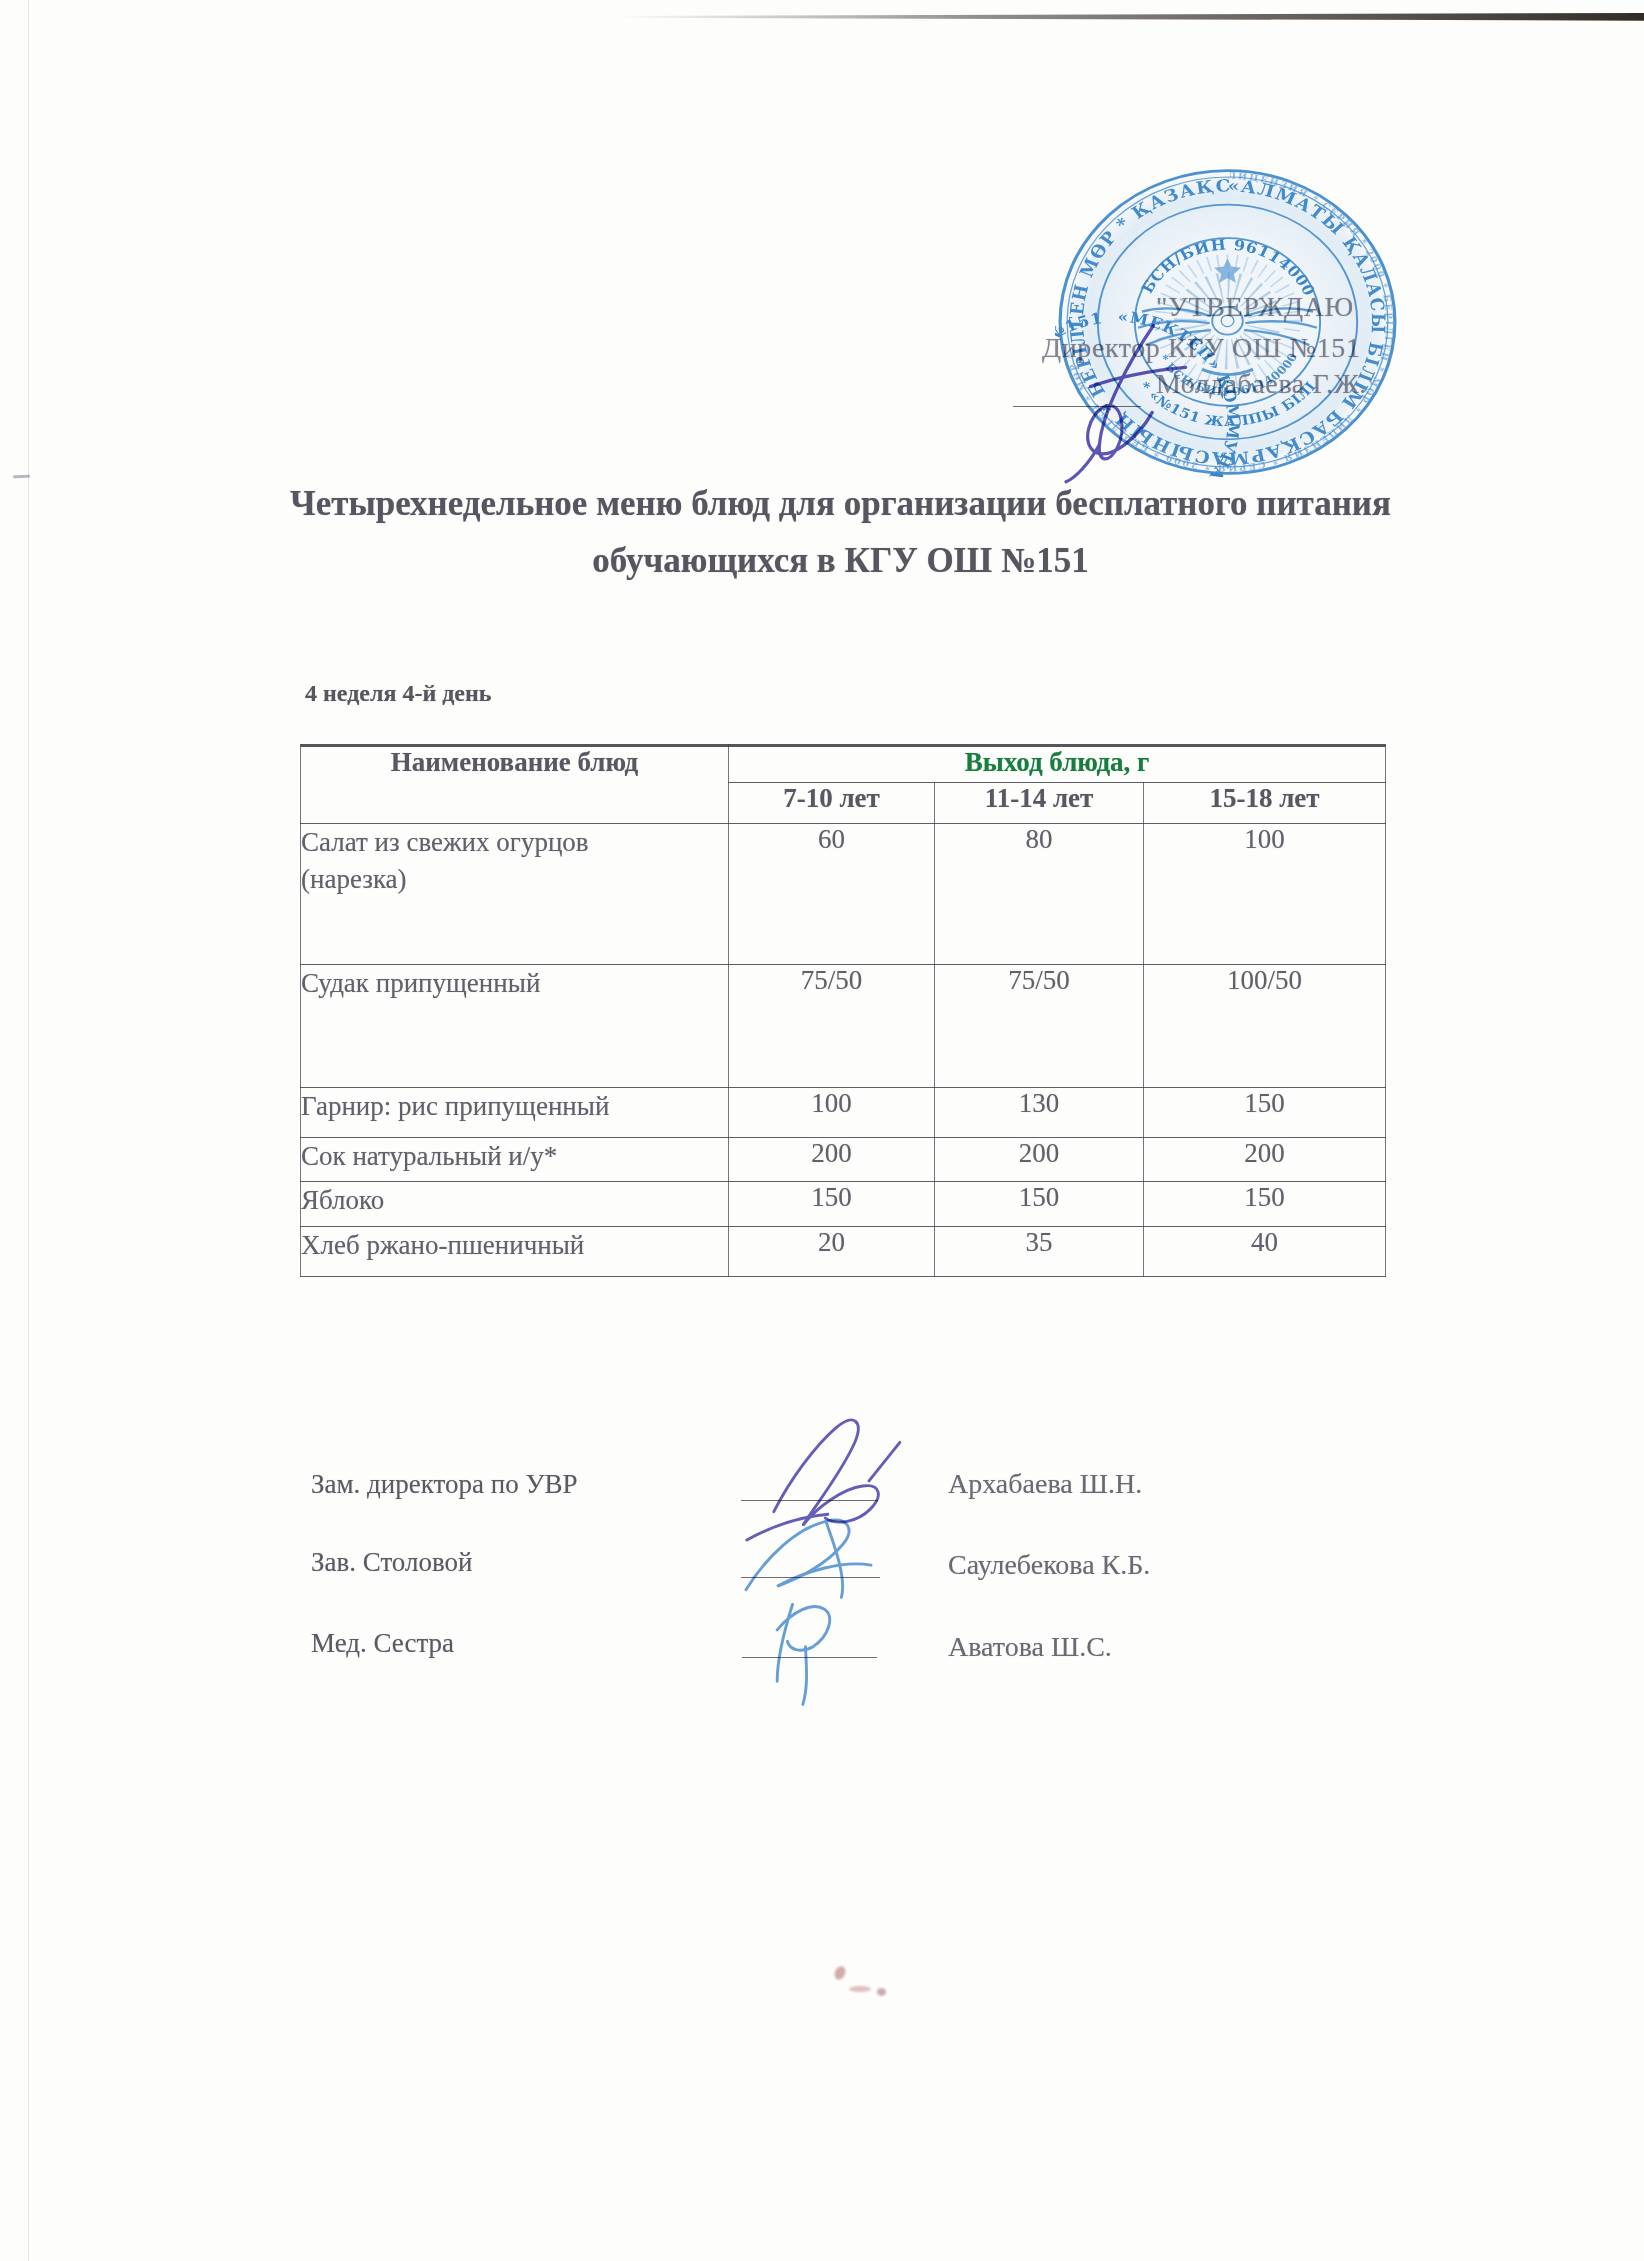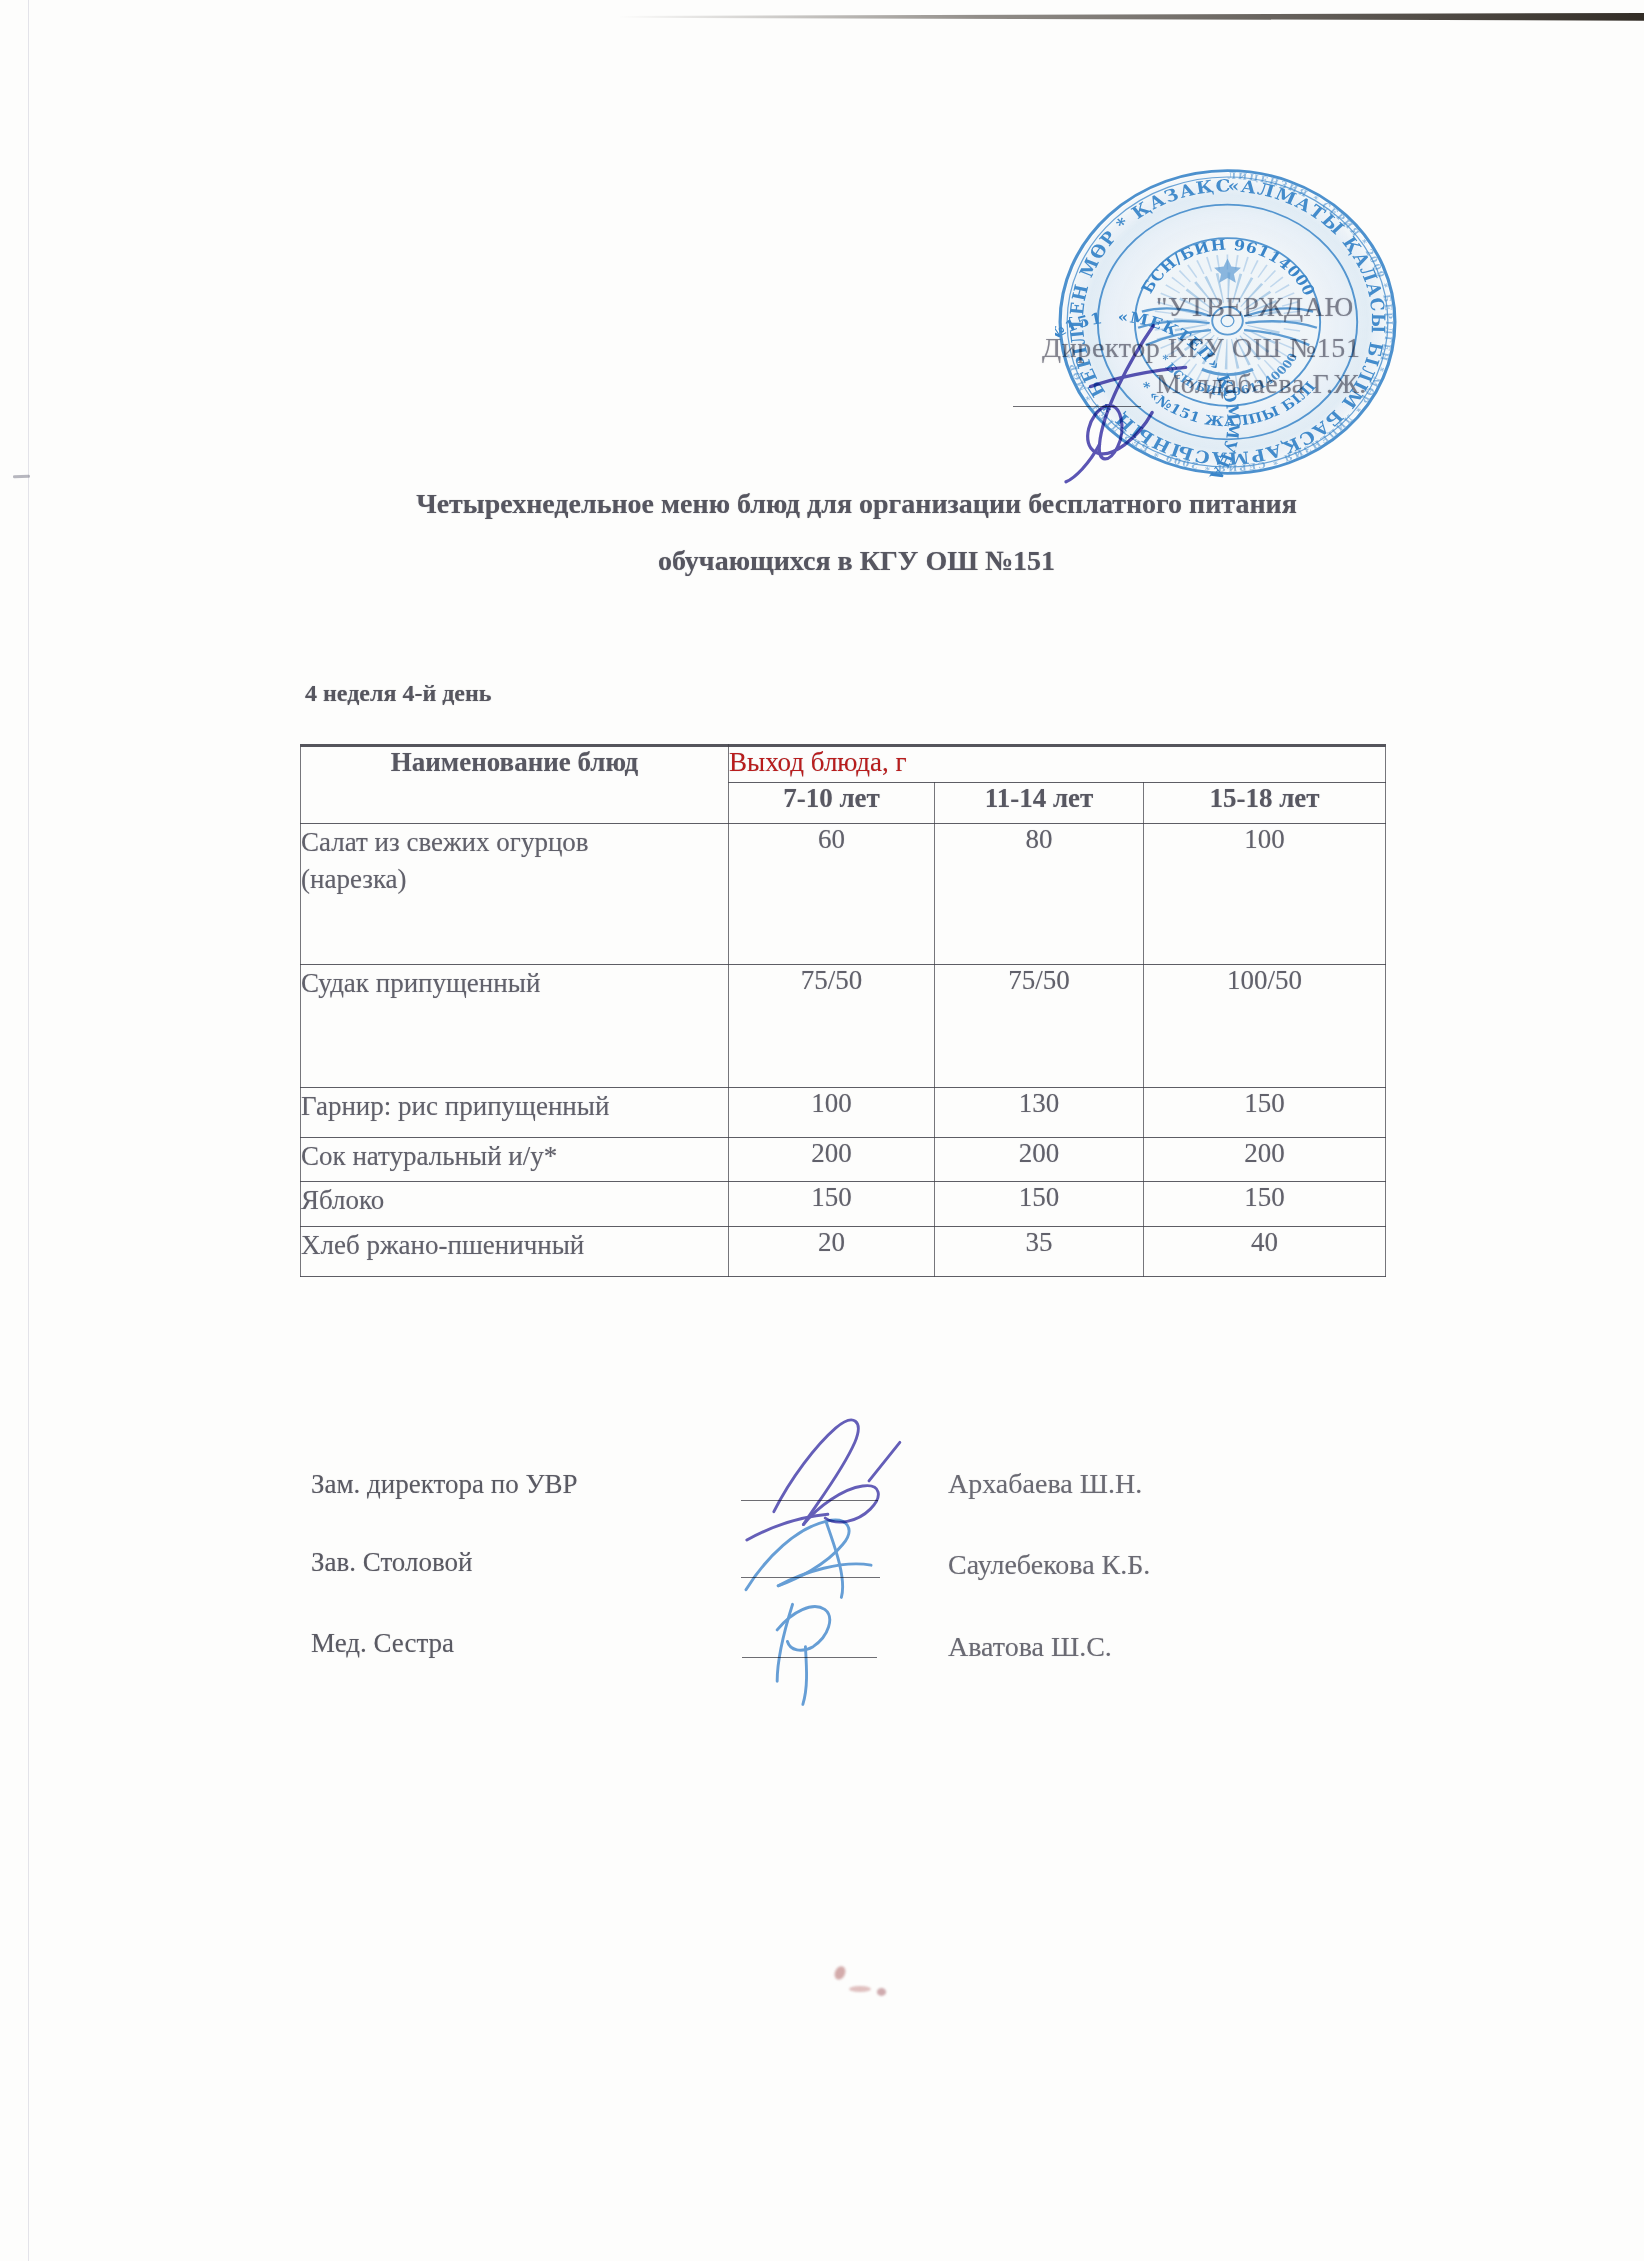"Четырехнедельное меню блюд для" .title-block { font-size: 28px -> 35px; left: 272px -> 256px }
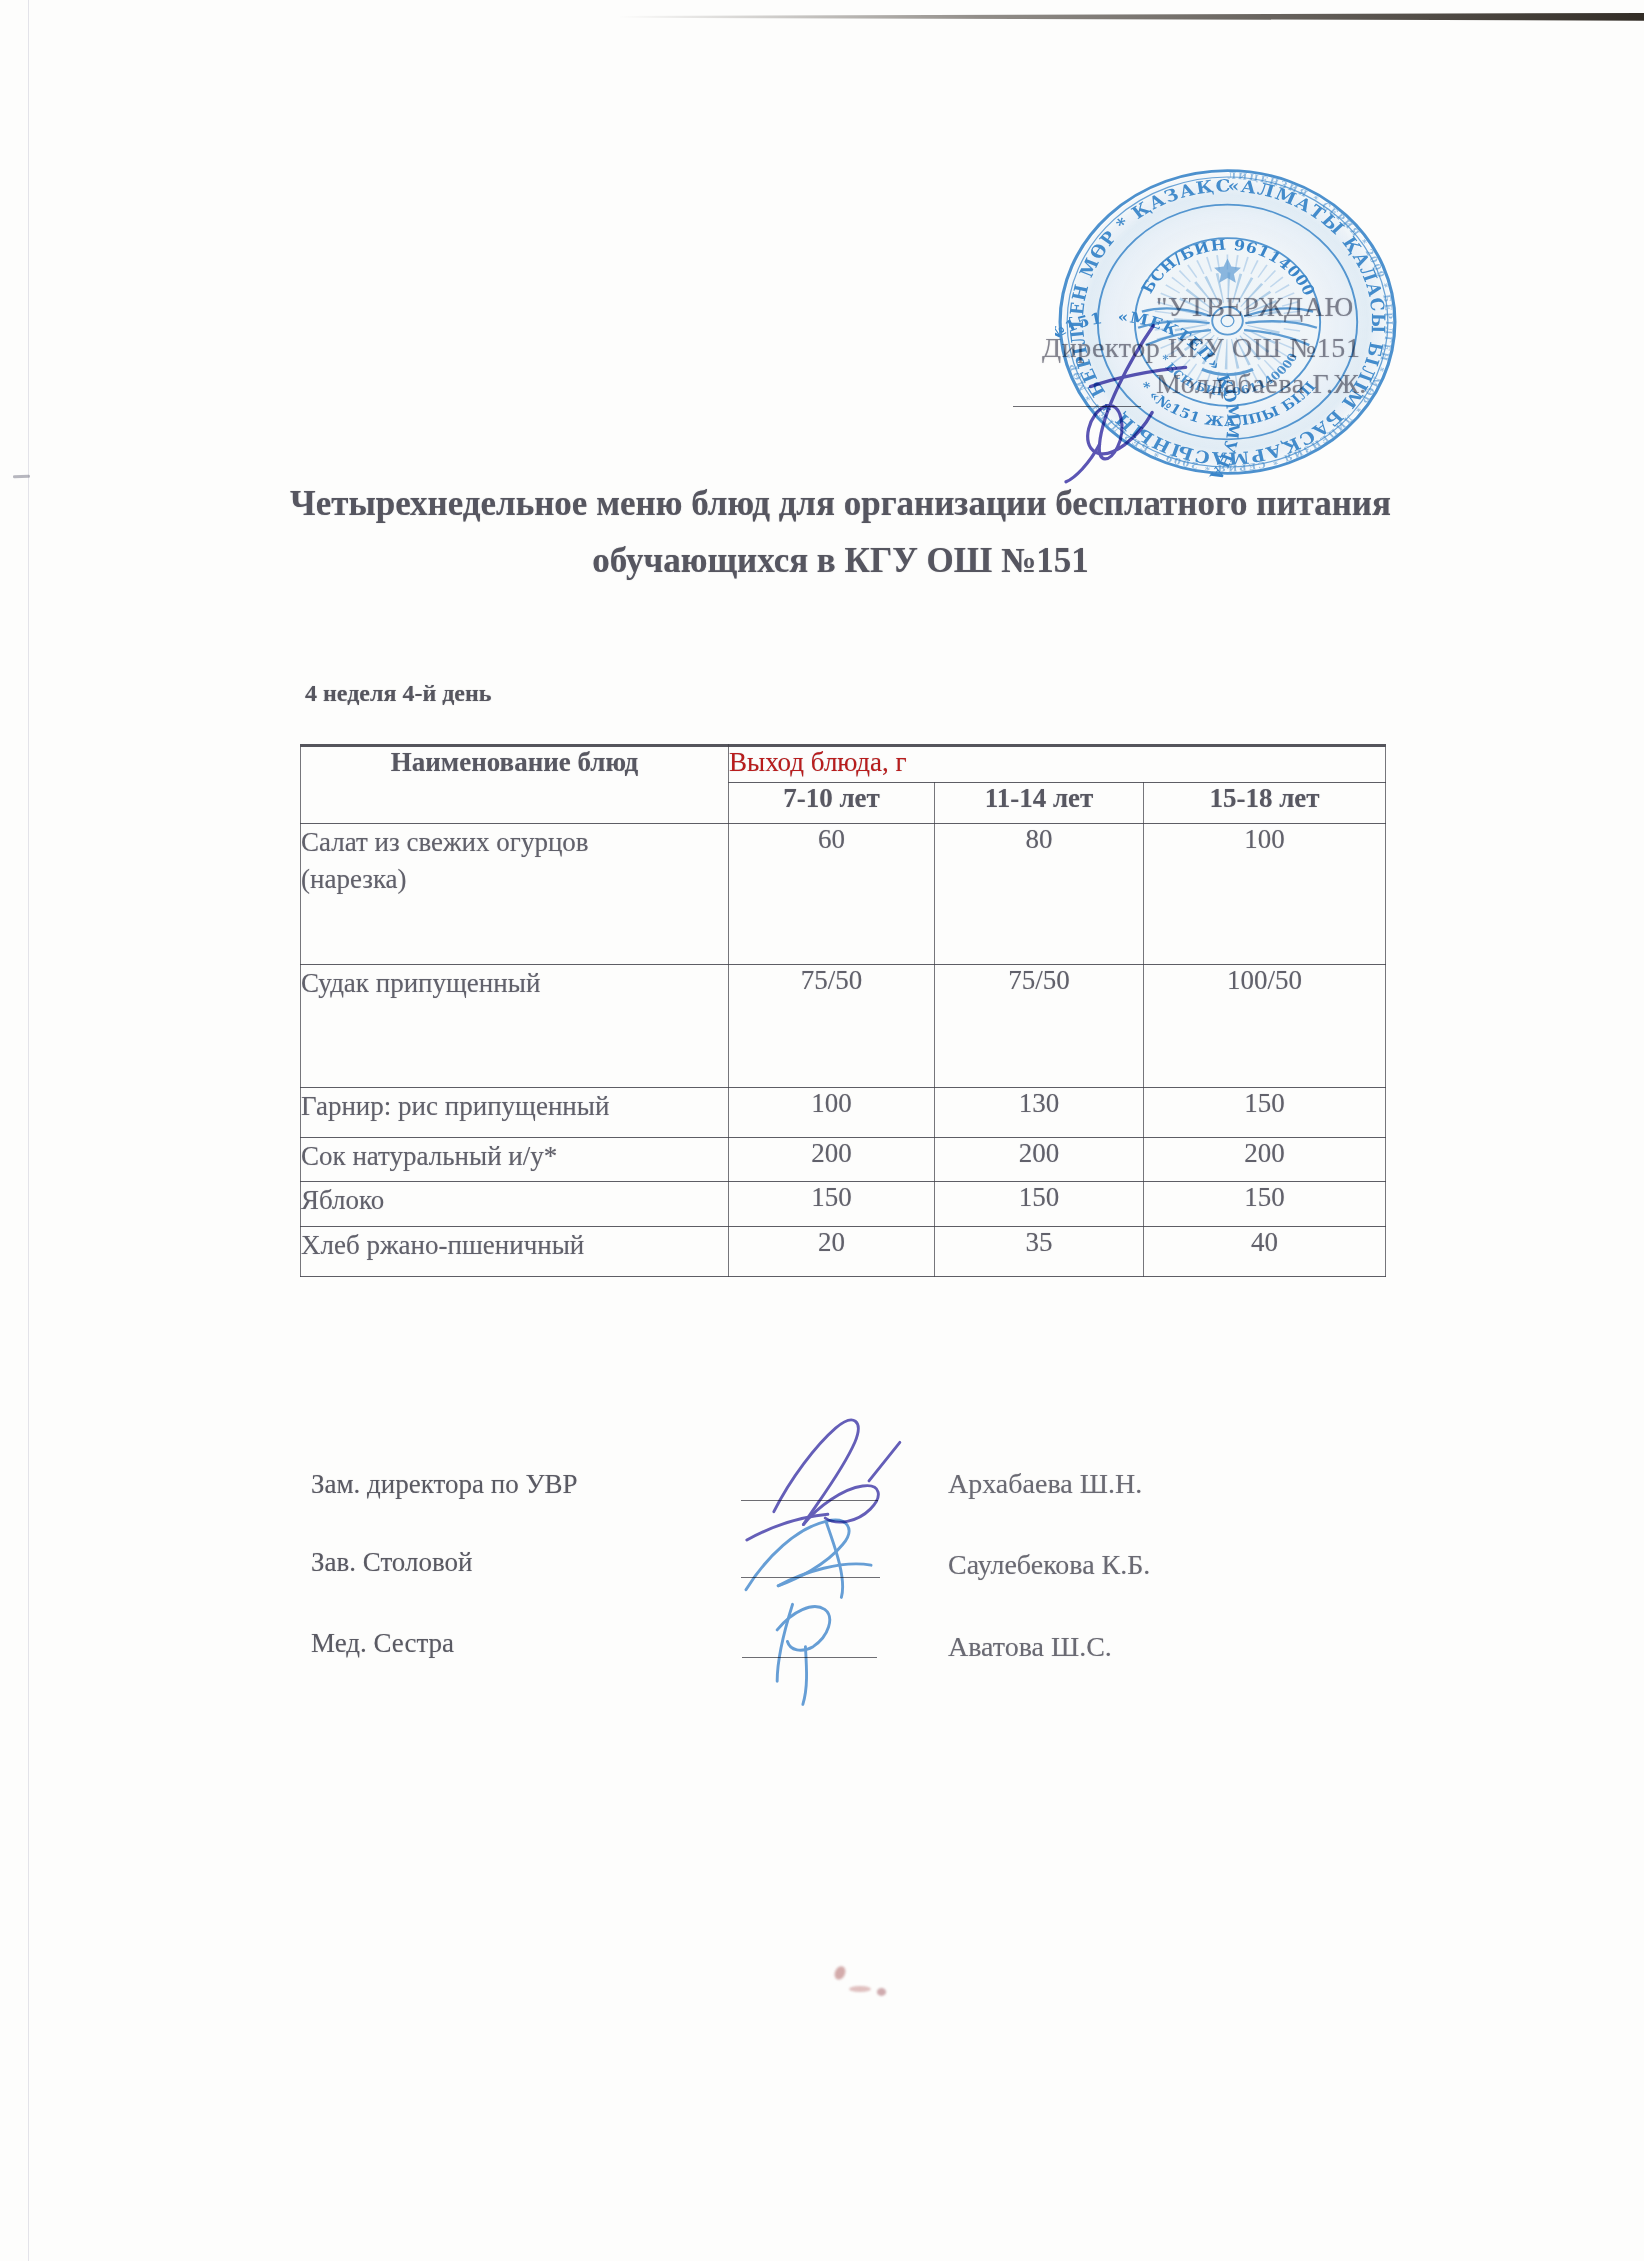"Выход блюда, г" .th-group { color: #b91c1c -> #15803d; font-weight: normal -> bold; text-align: left -> center }
